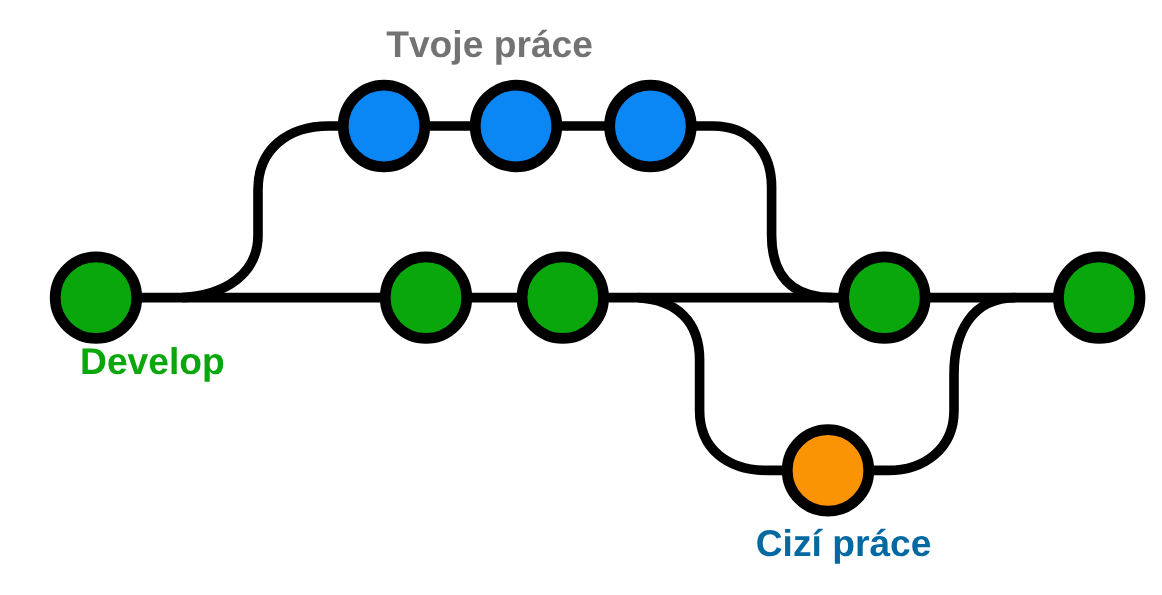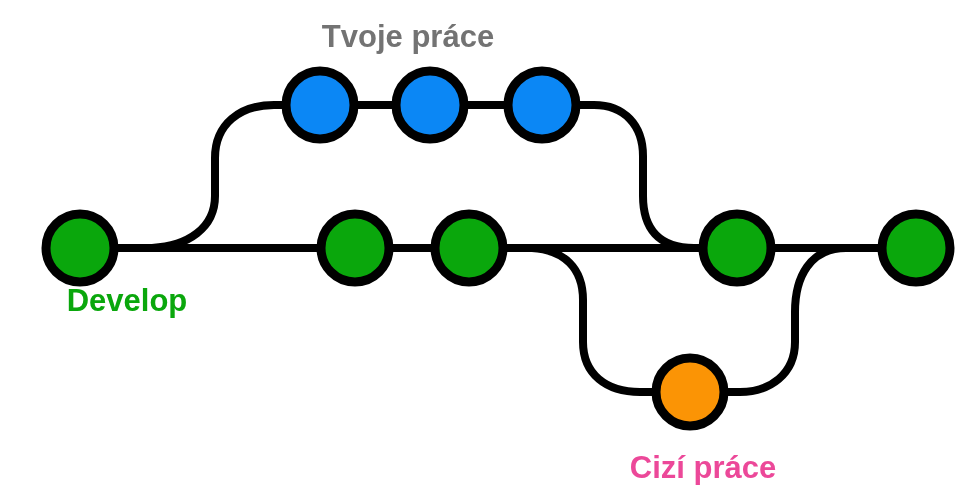"Cizí práce" div.branch-label { color: #ec4899 -> #0369a1; top: 468px -> 453px }
